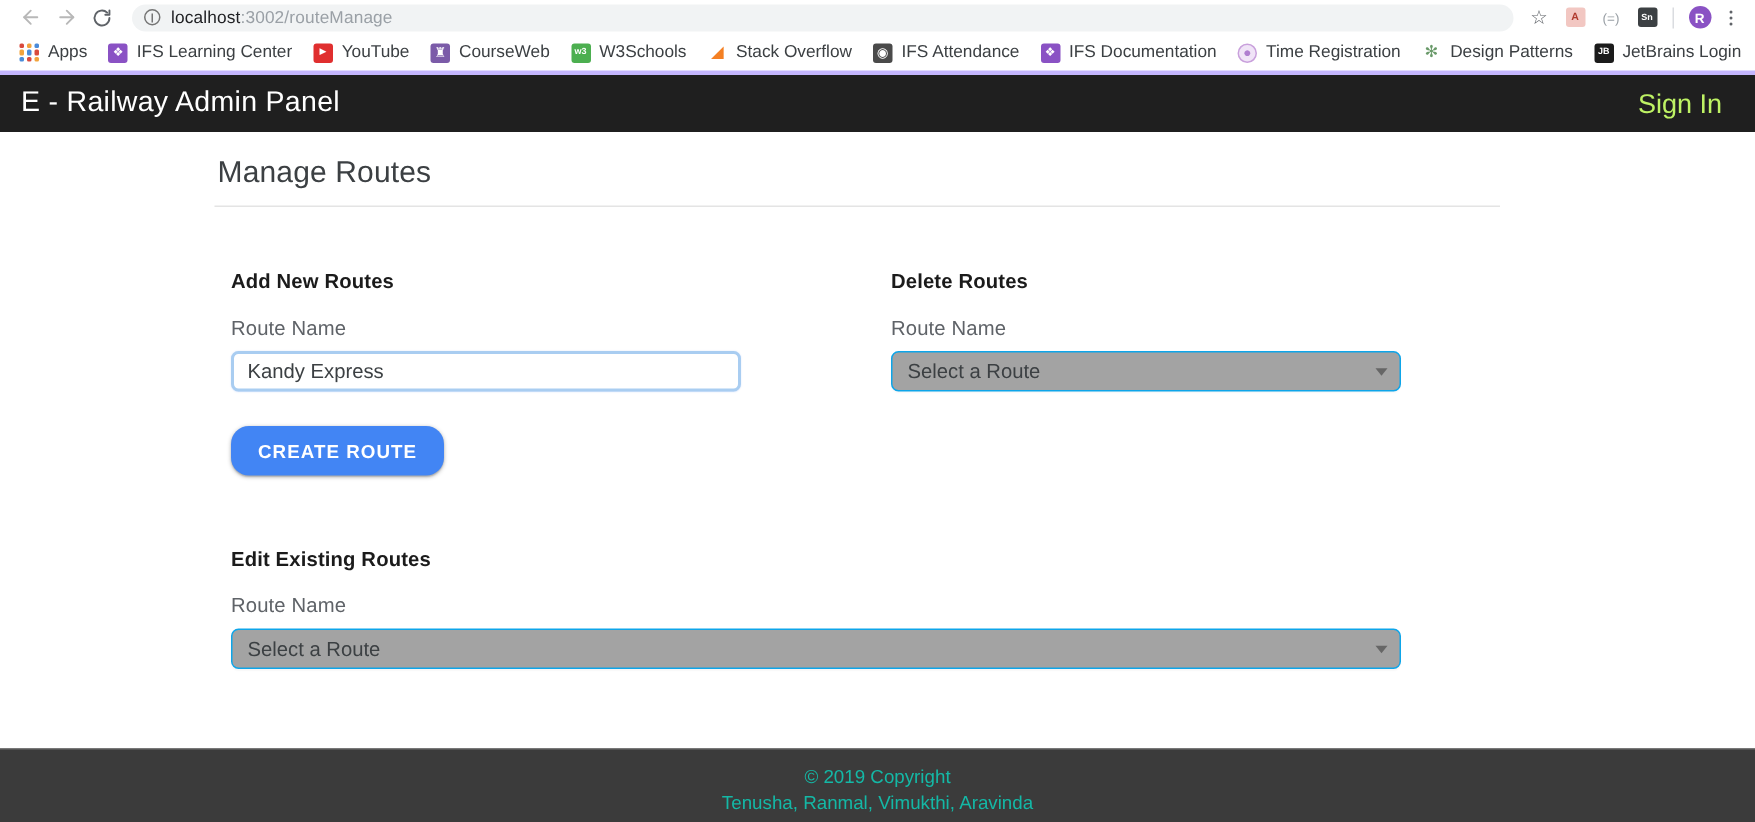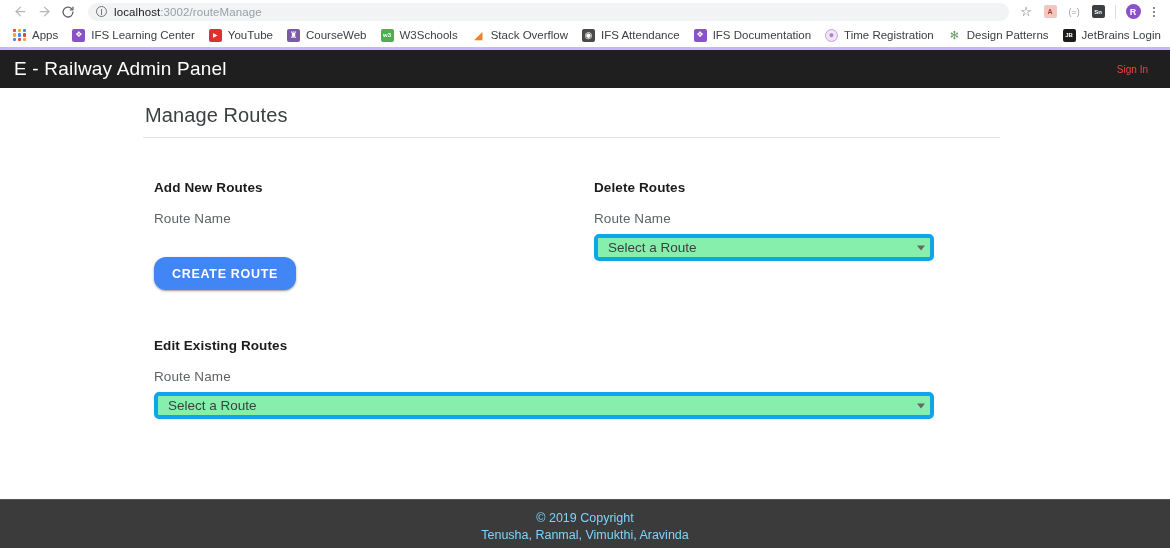"Sign In" #sign-in { color: #ef4444 -> #bef264; font-size: 10px -> 18px }
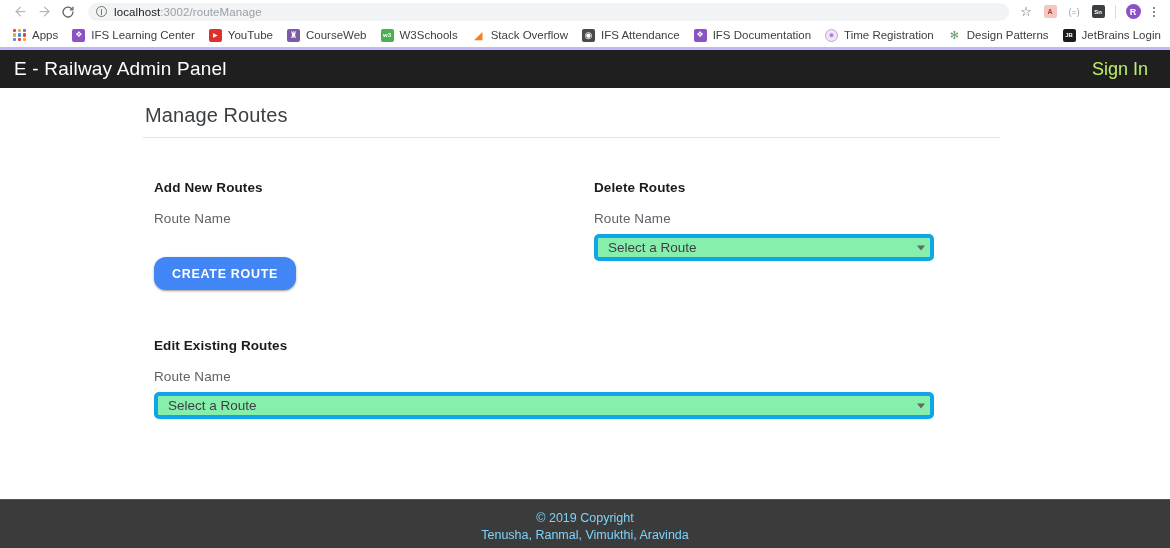"Kandy Express" input.text-input { html: none -> <input> }
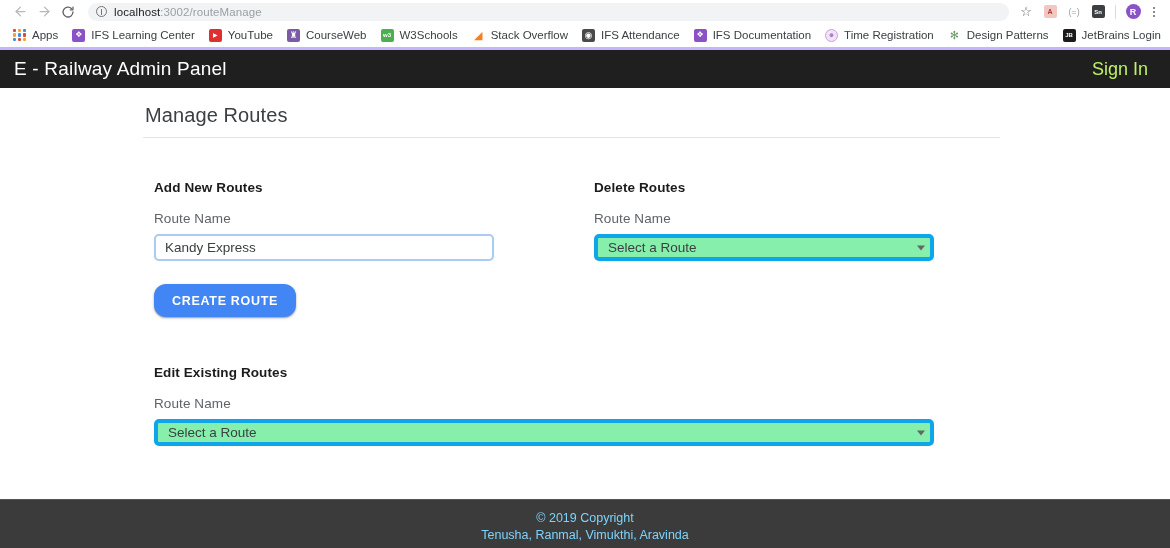"Select a Route" .select-box { background: #86efac -> #a3a3a3; border: 4px solid #0ea5e9 -> 1px solid #0ea5e9 }
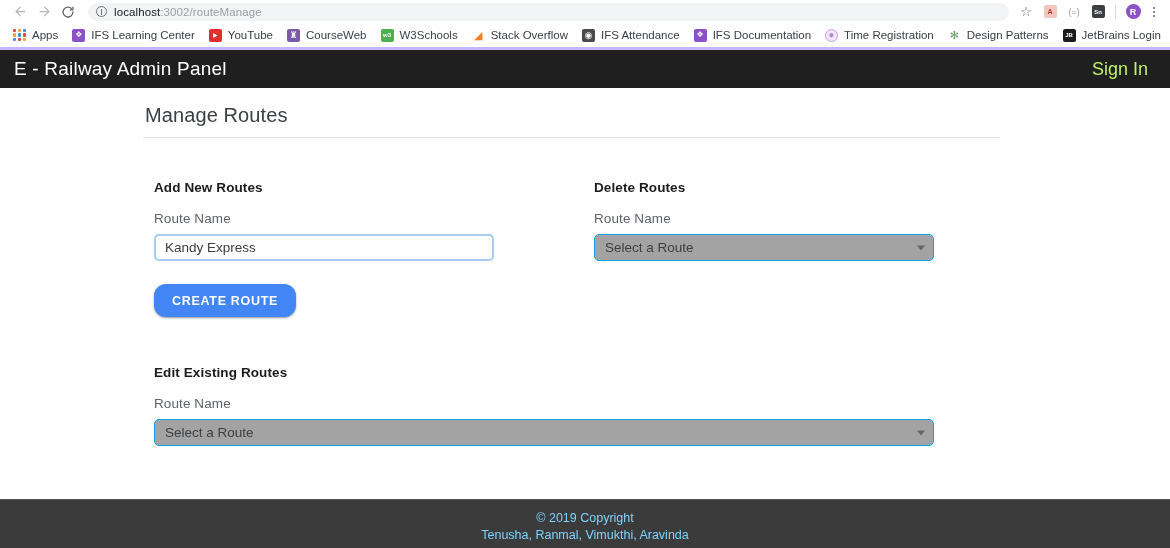"© 2019 Copyright" #footer div { color: #7dd3fc -> #14b8a6 }
